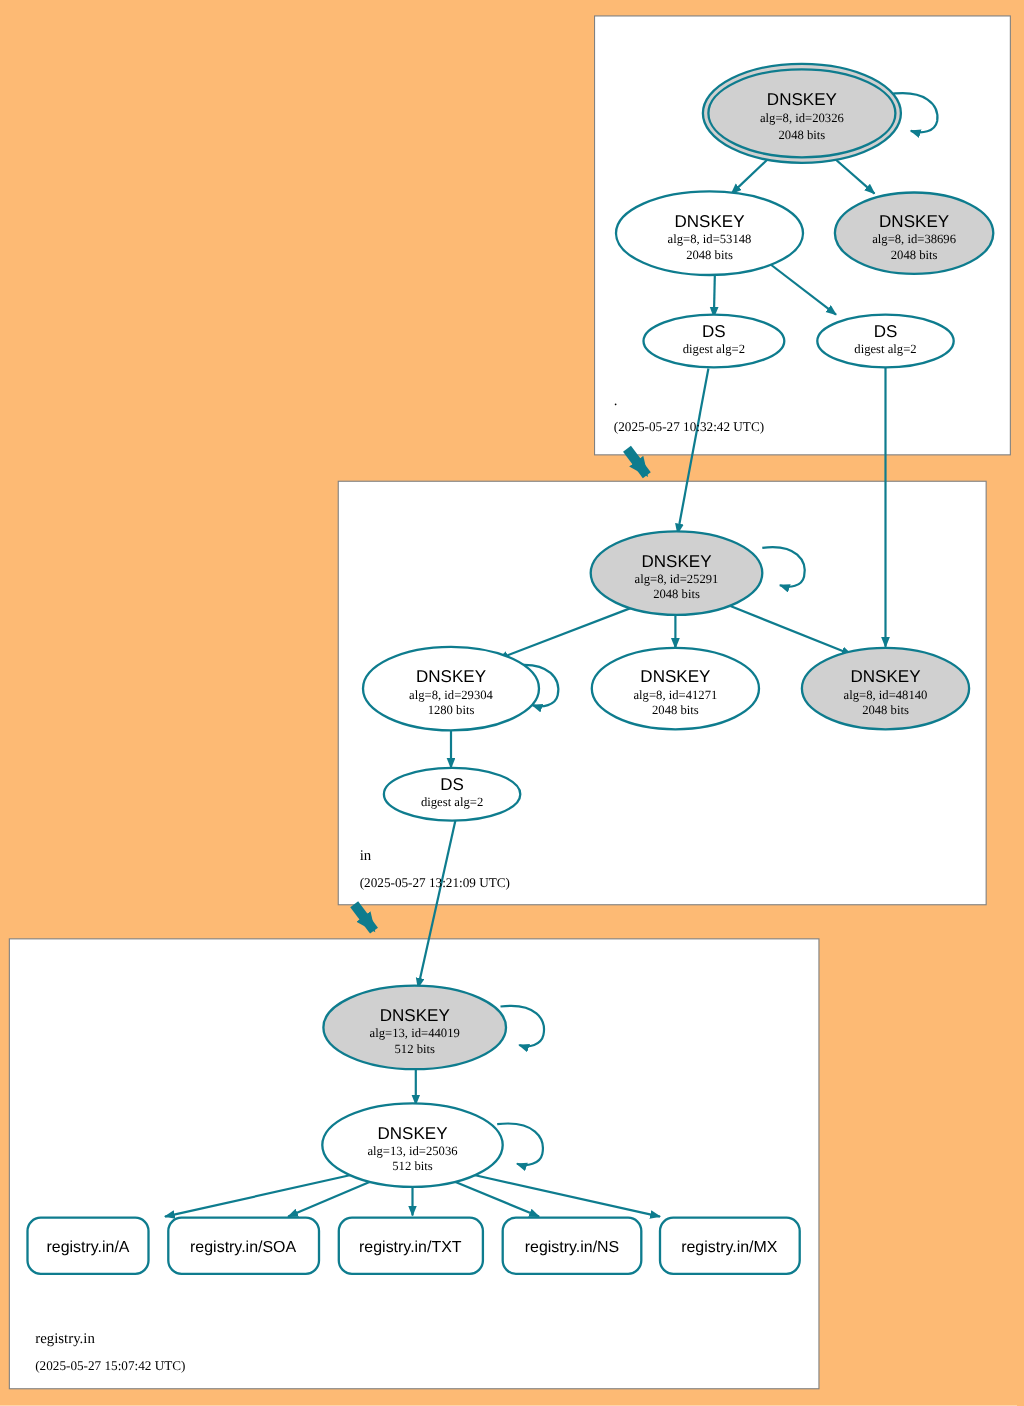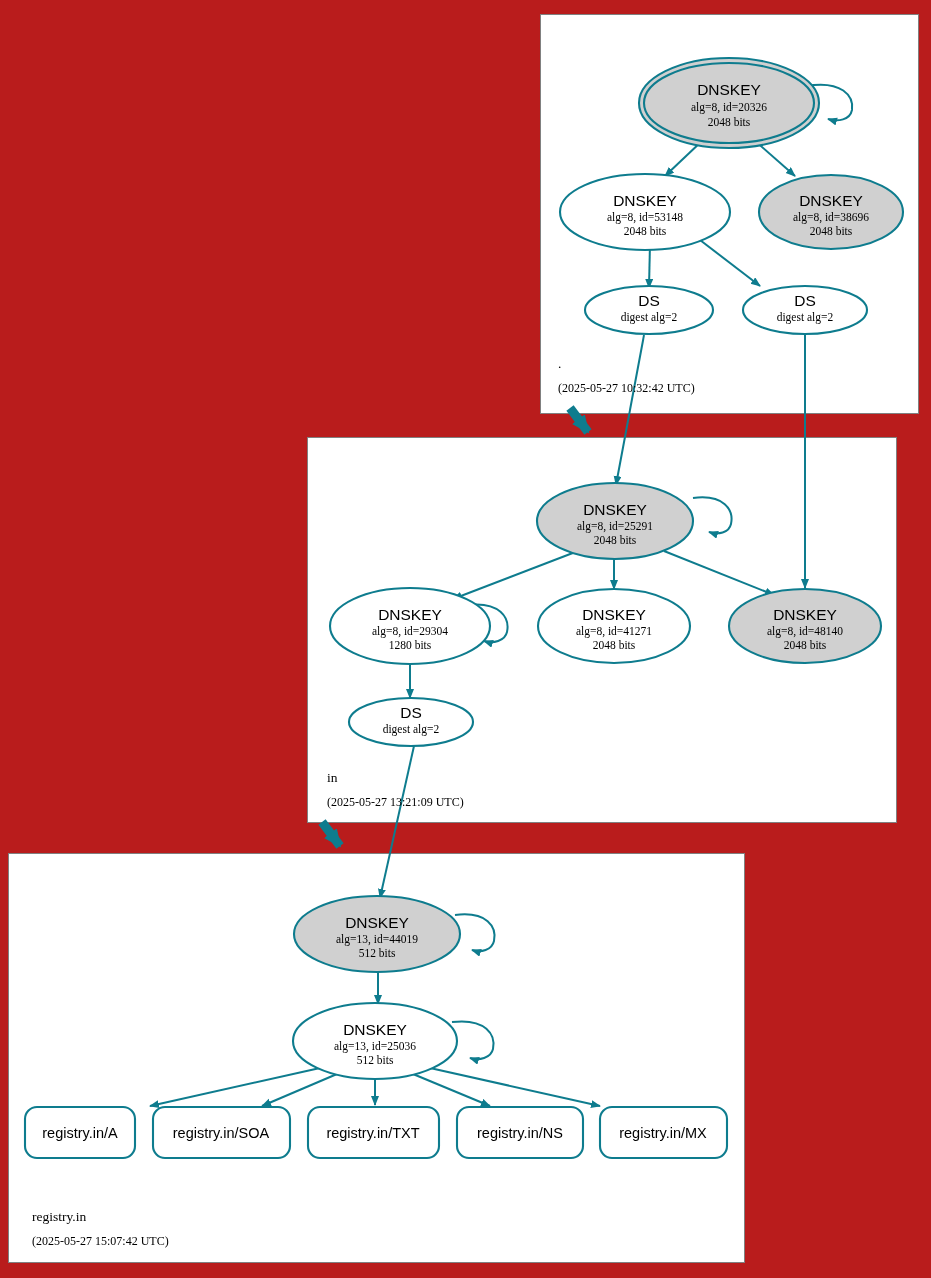"DNSKEY" #stage { background: #b91c1c -> #fdba74 }
